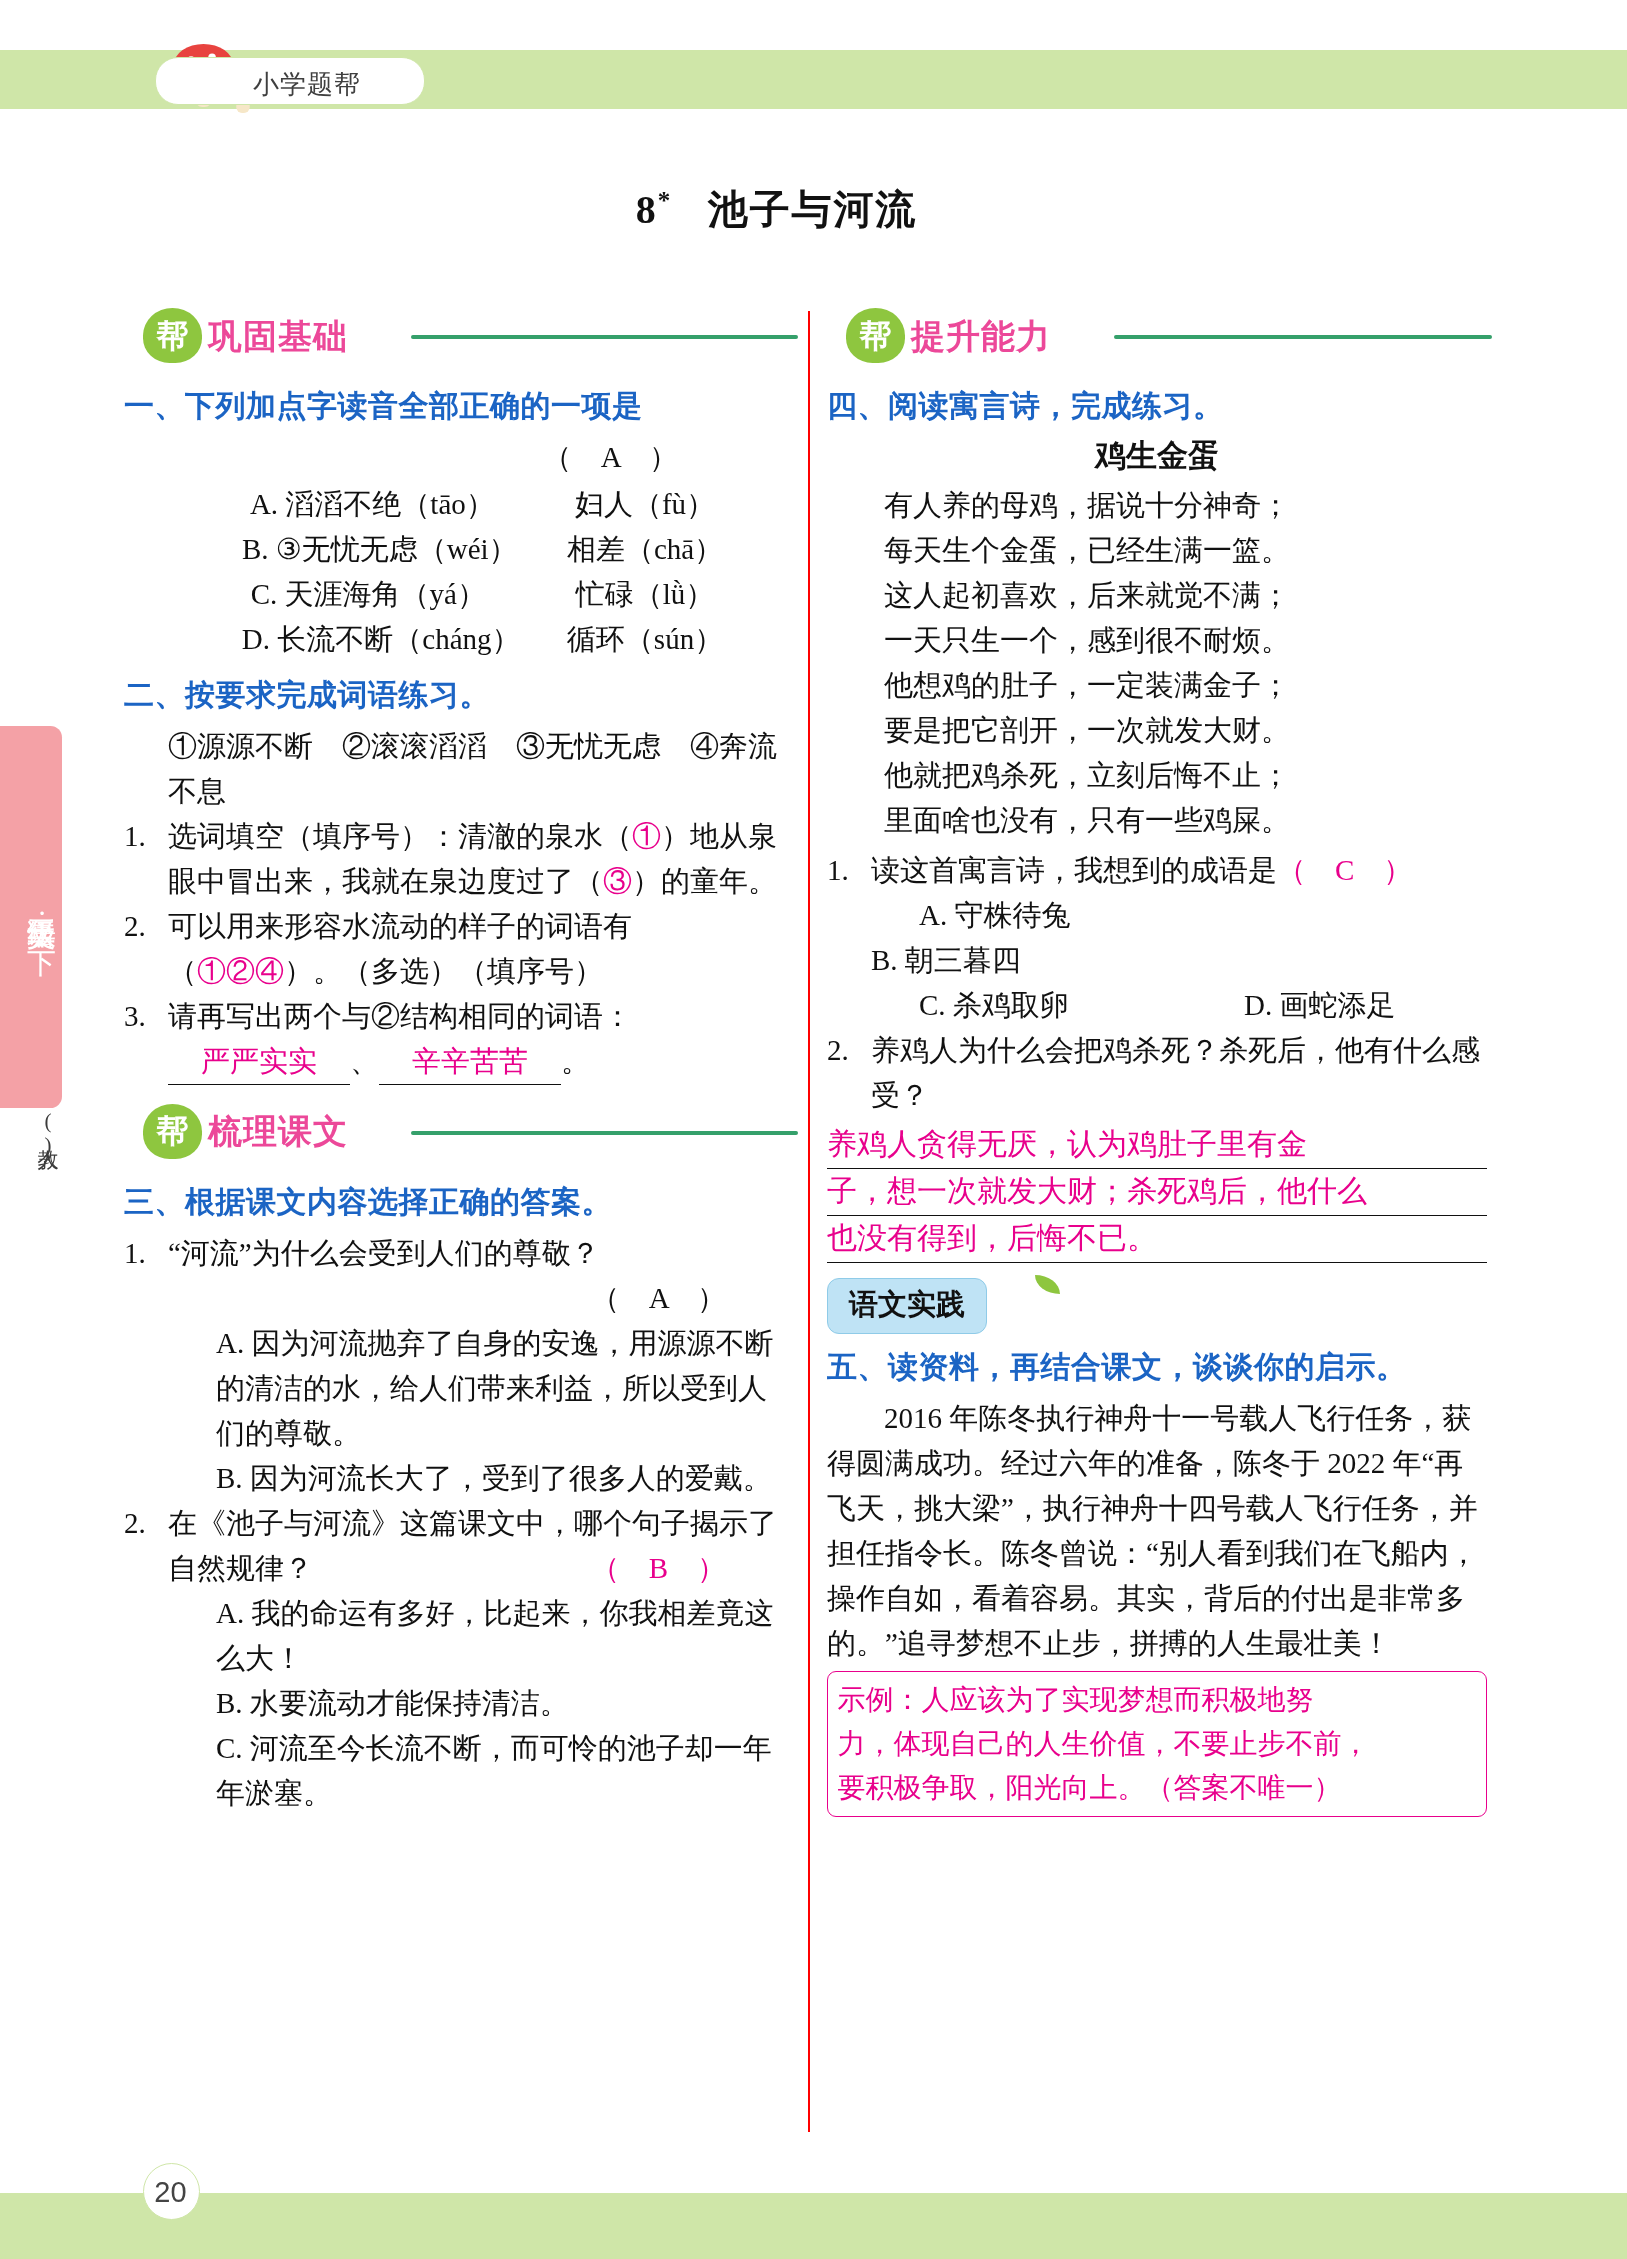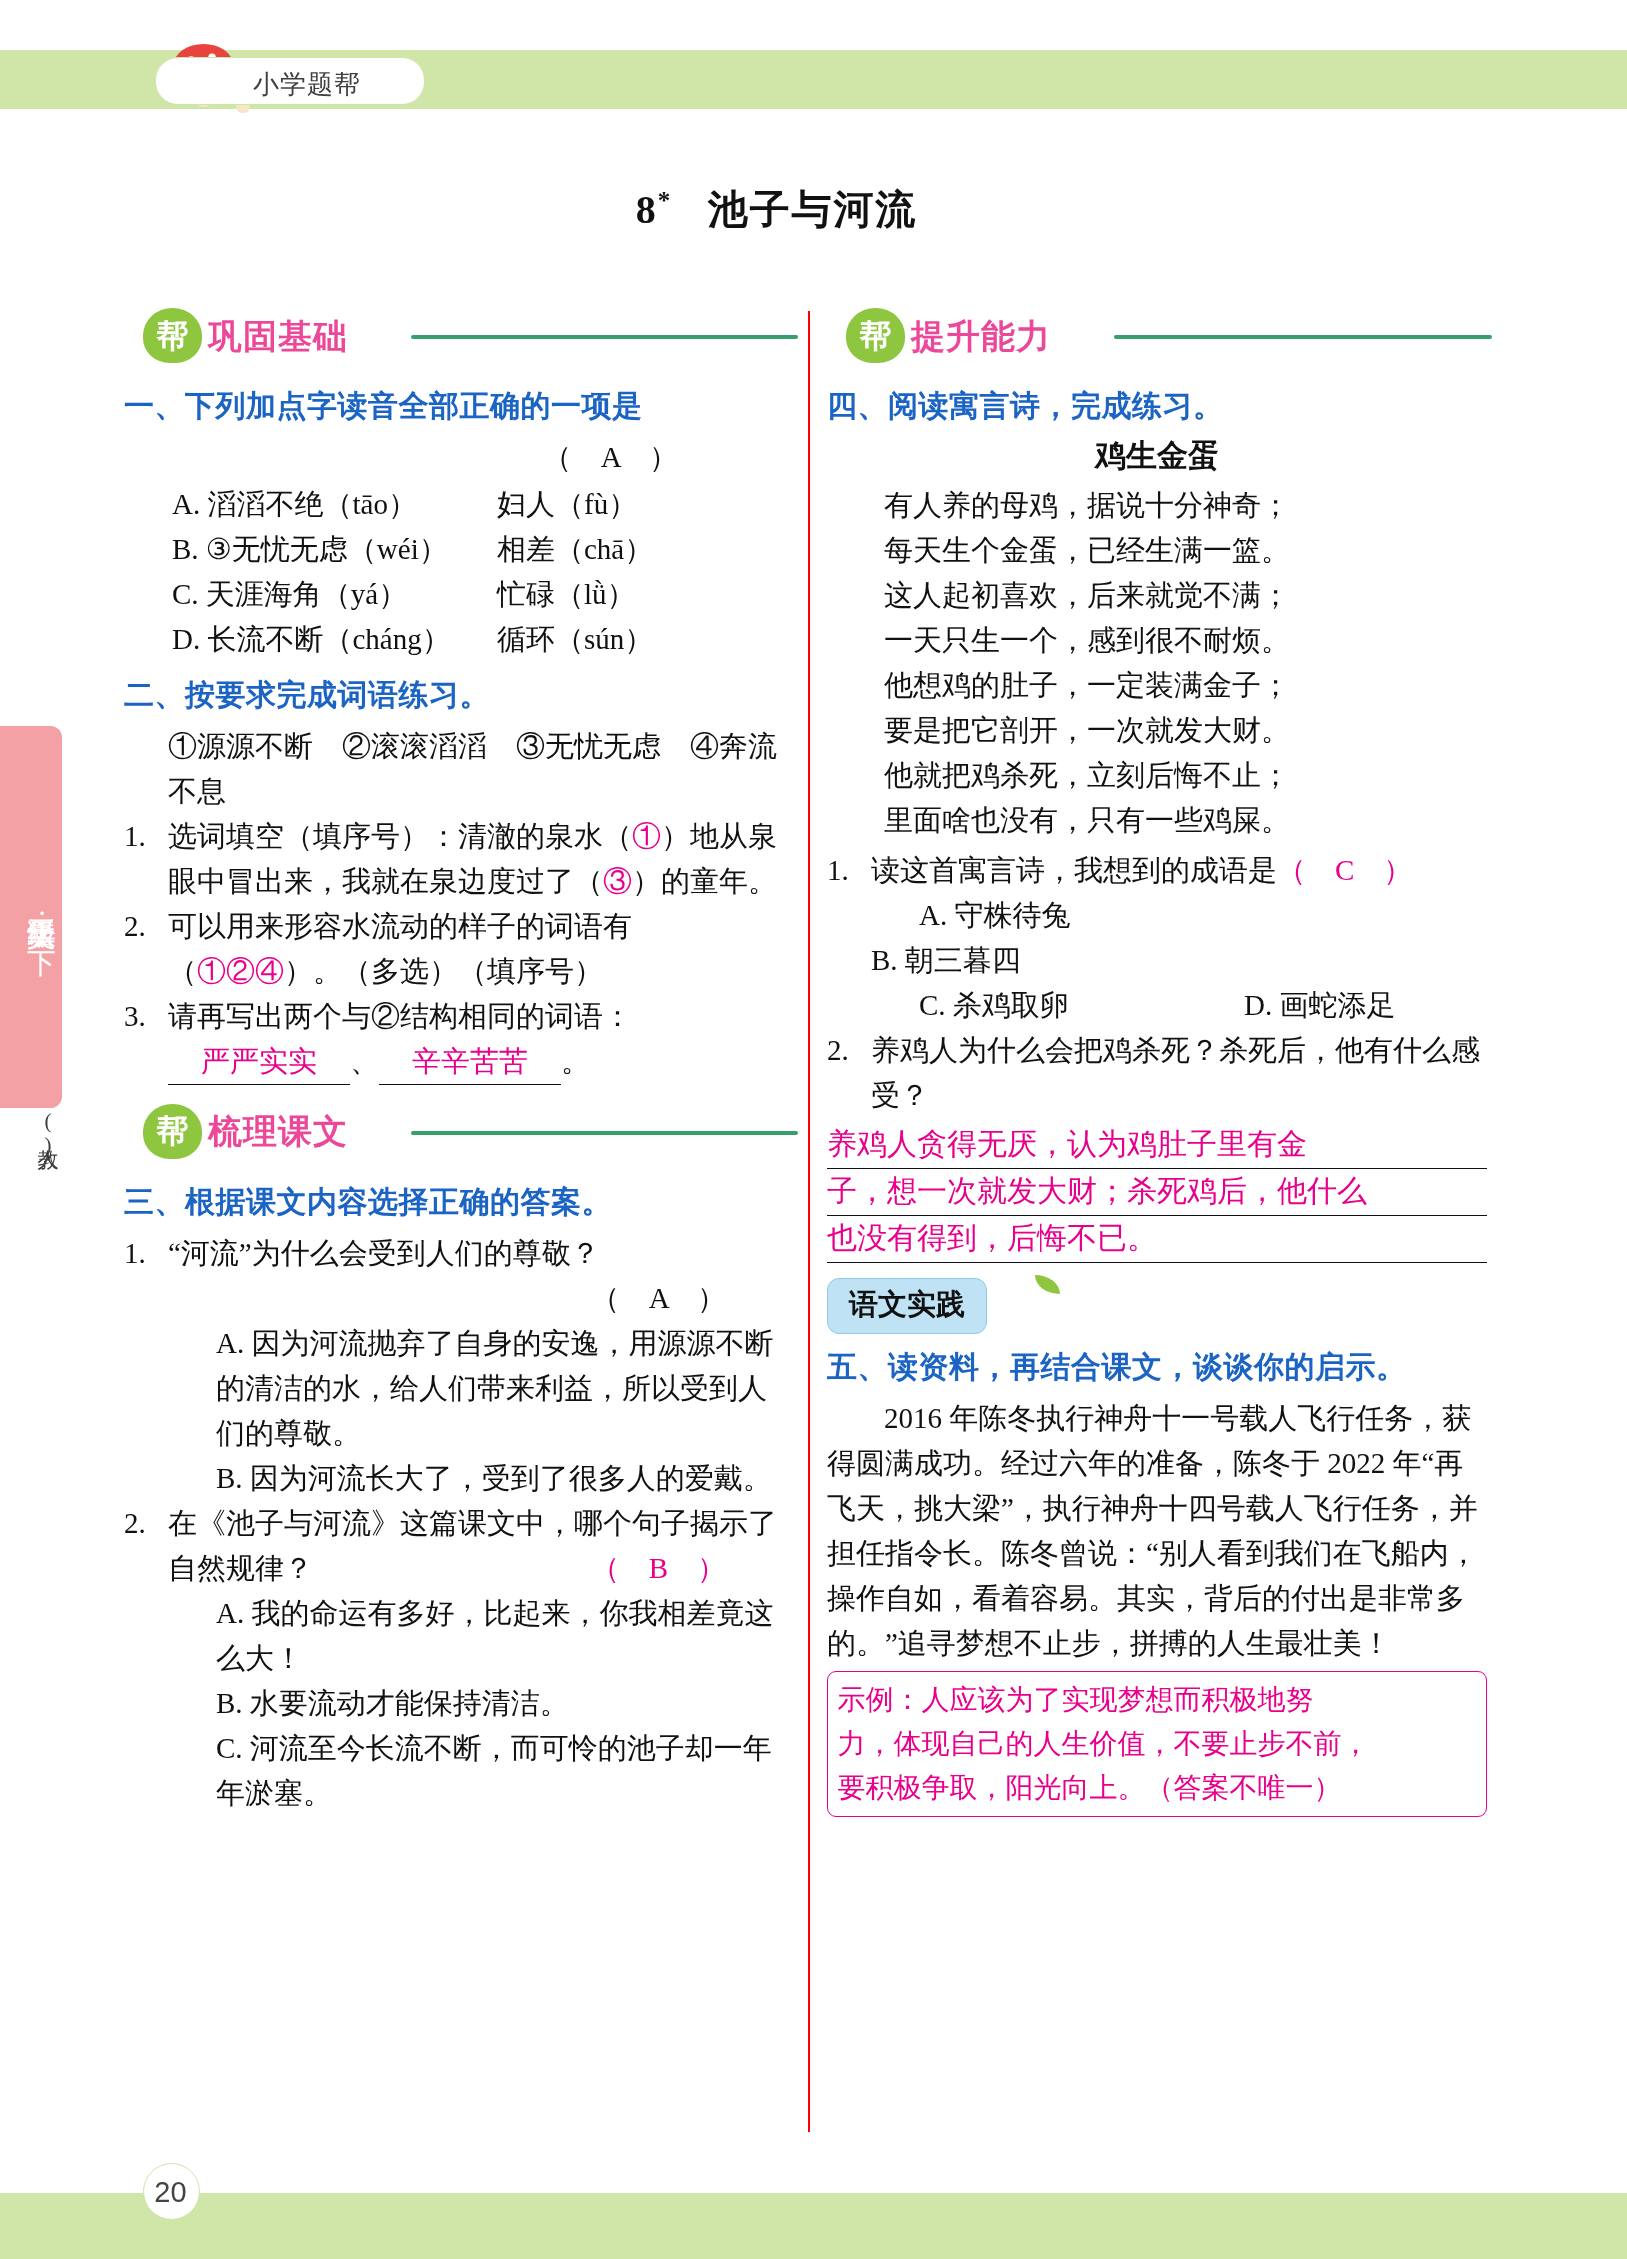"A. 滔滔不绝（tāo）" .optrow { justify-content: none -> center }
